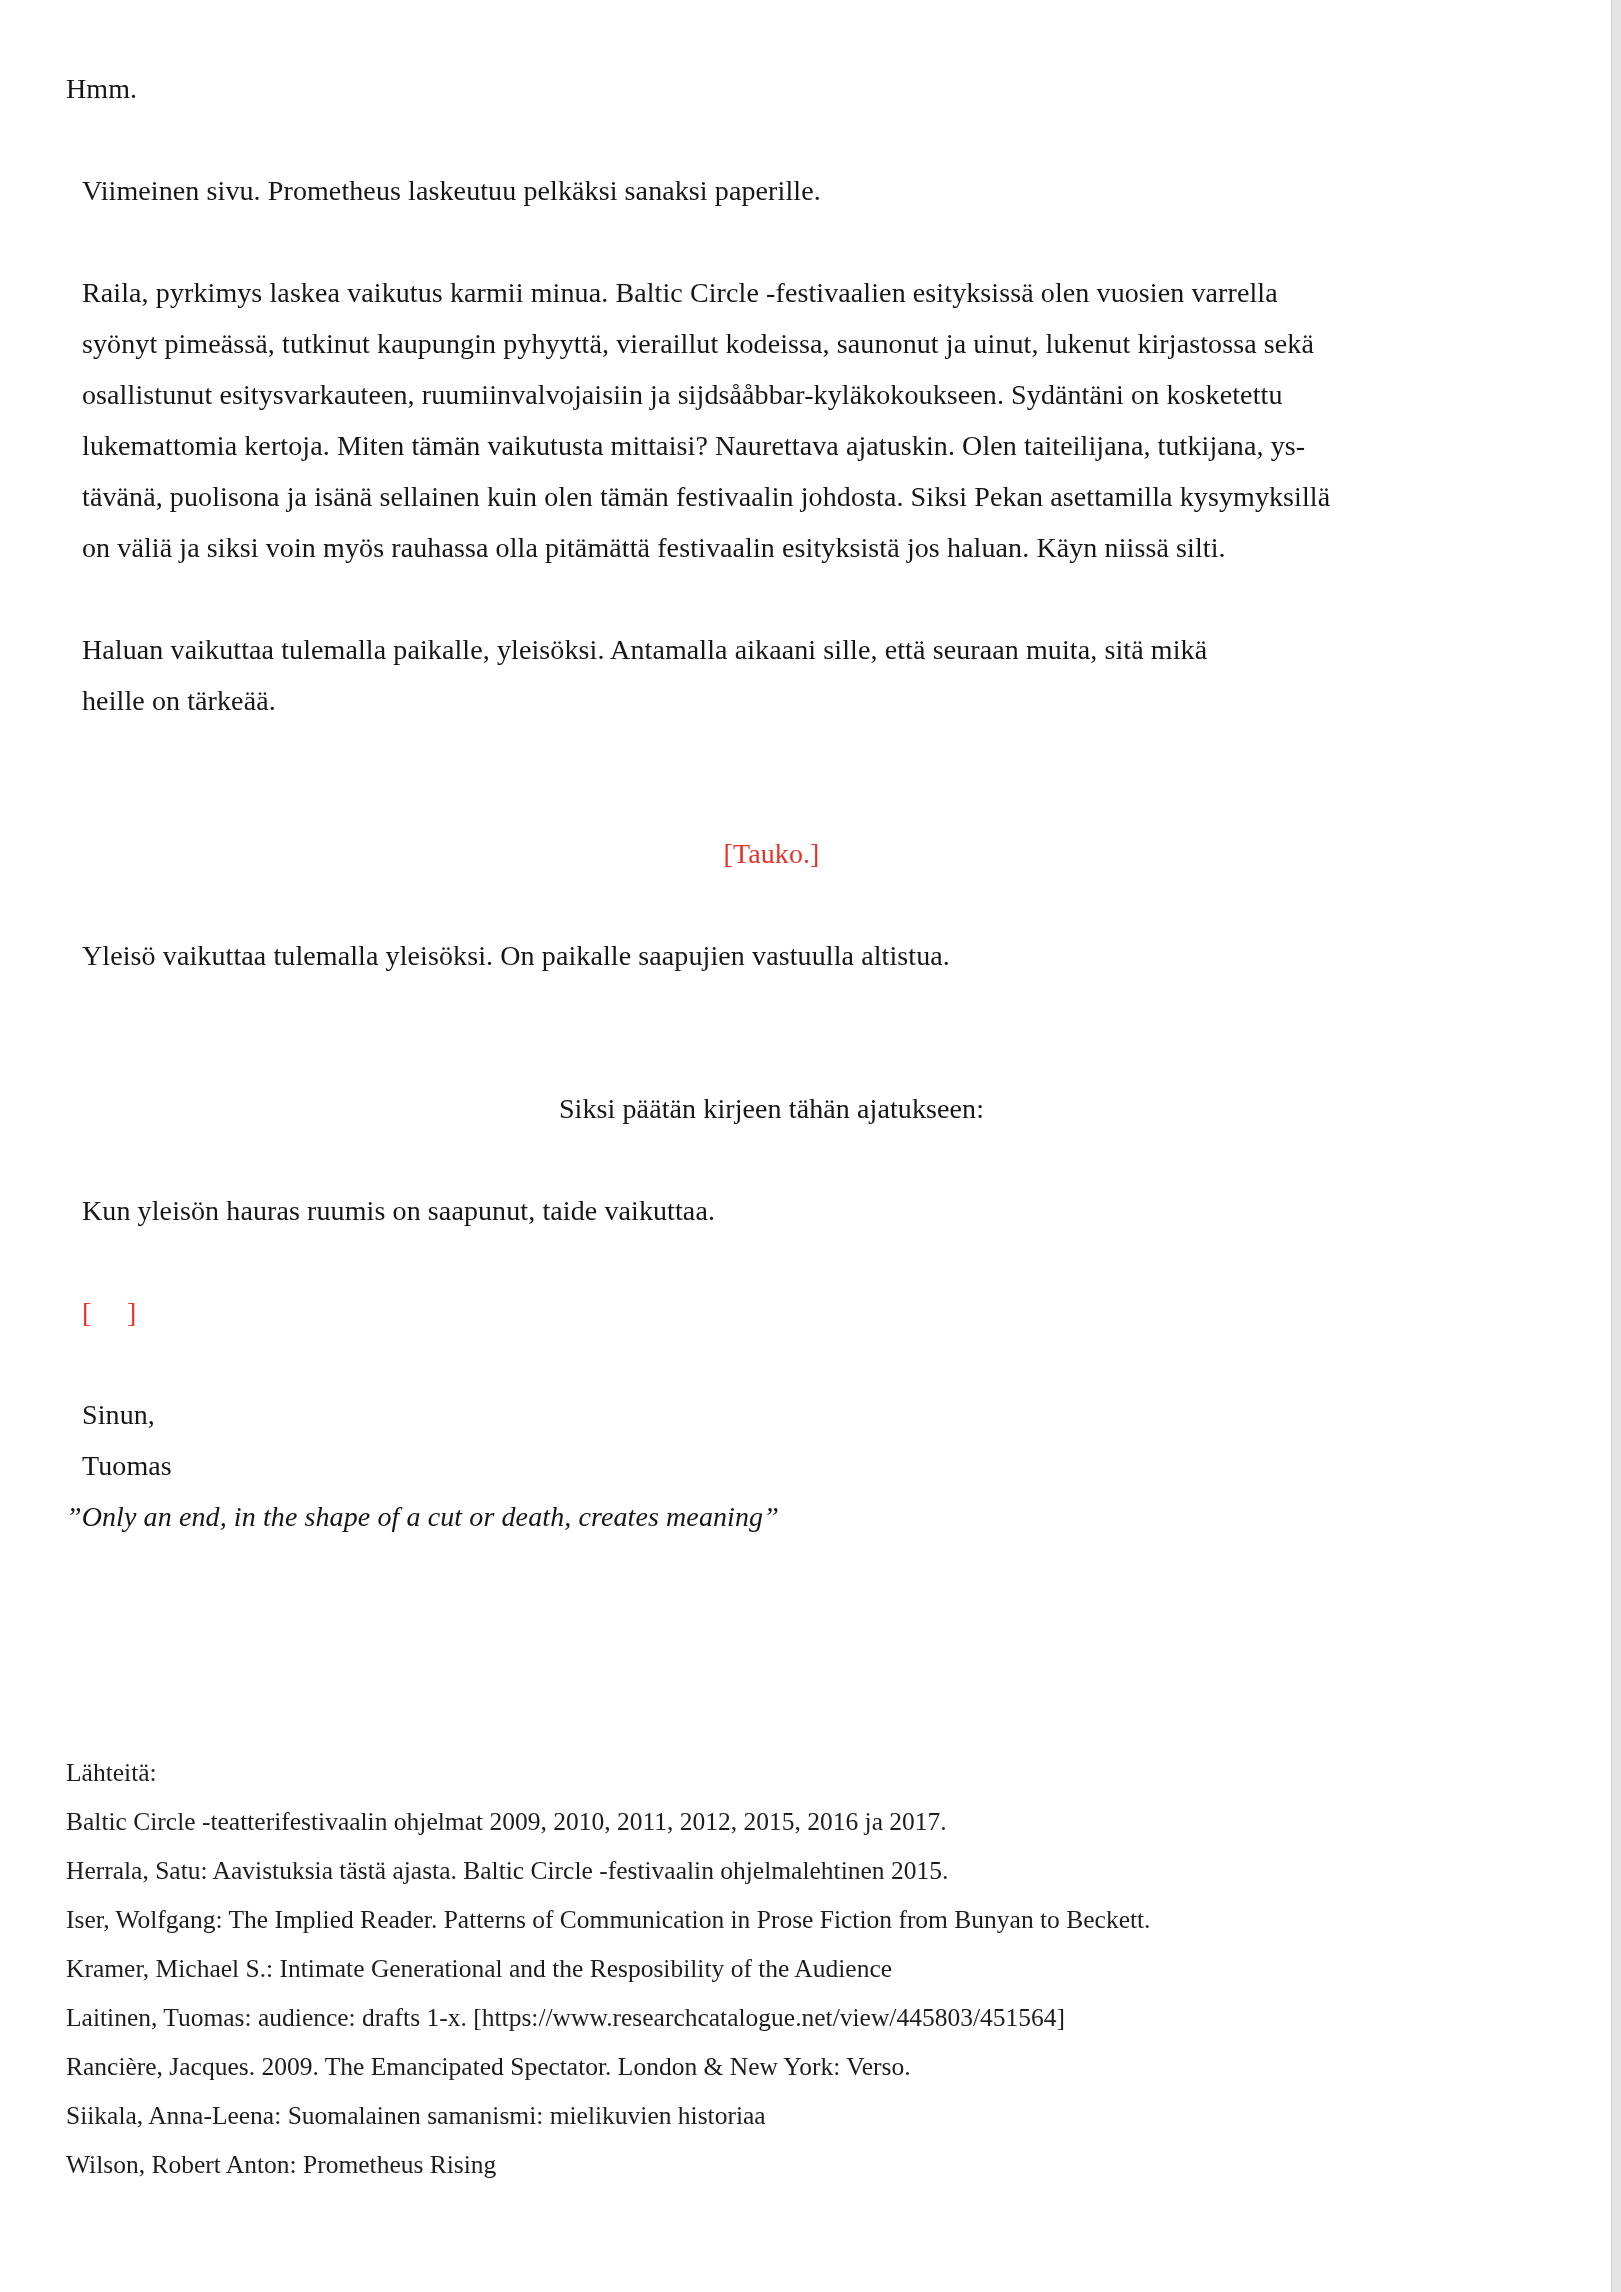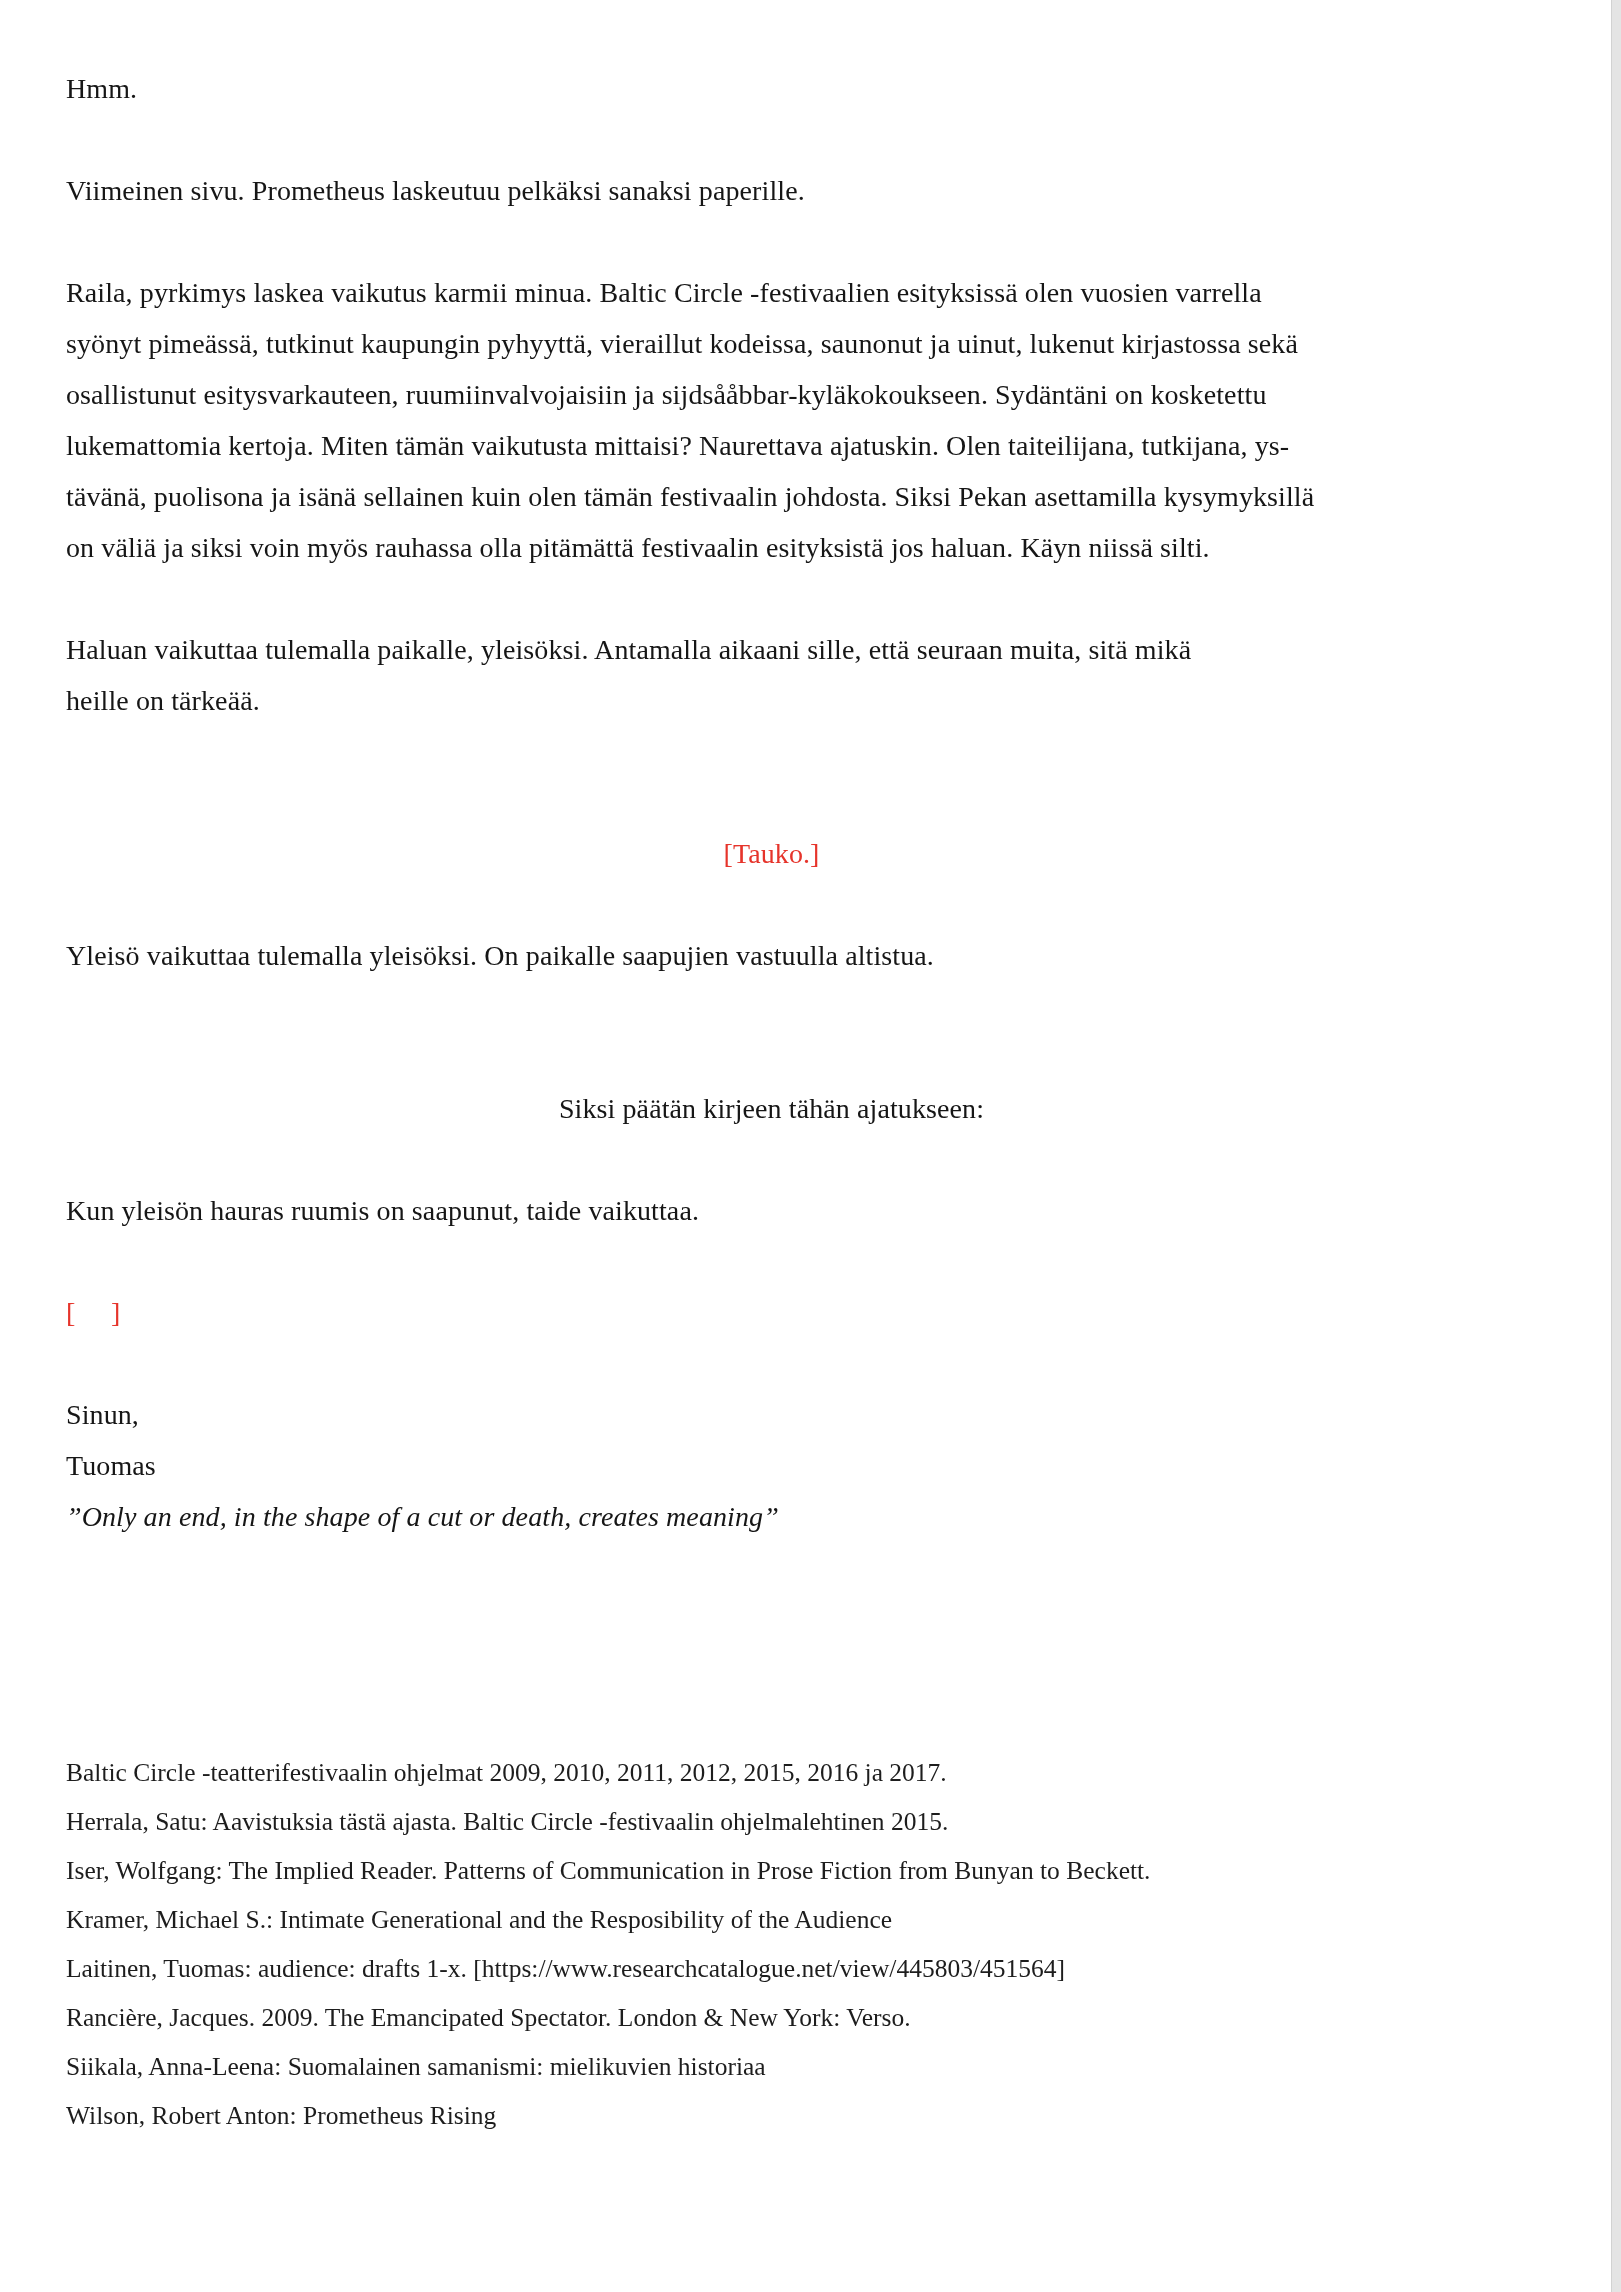"Viimeinen sivu. Prometheus laskeutuu" .mt-1 { margin-left: none -> 16px }
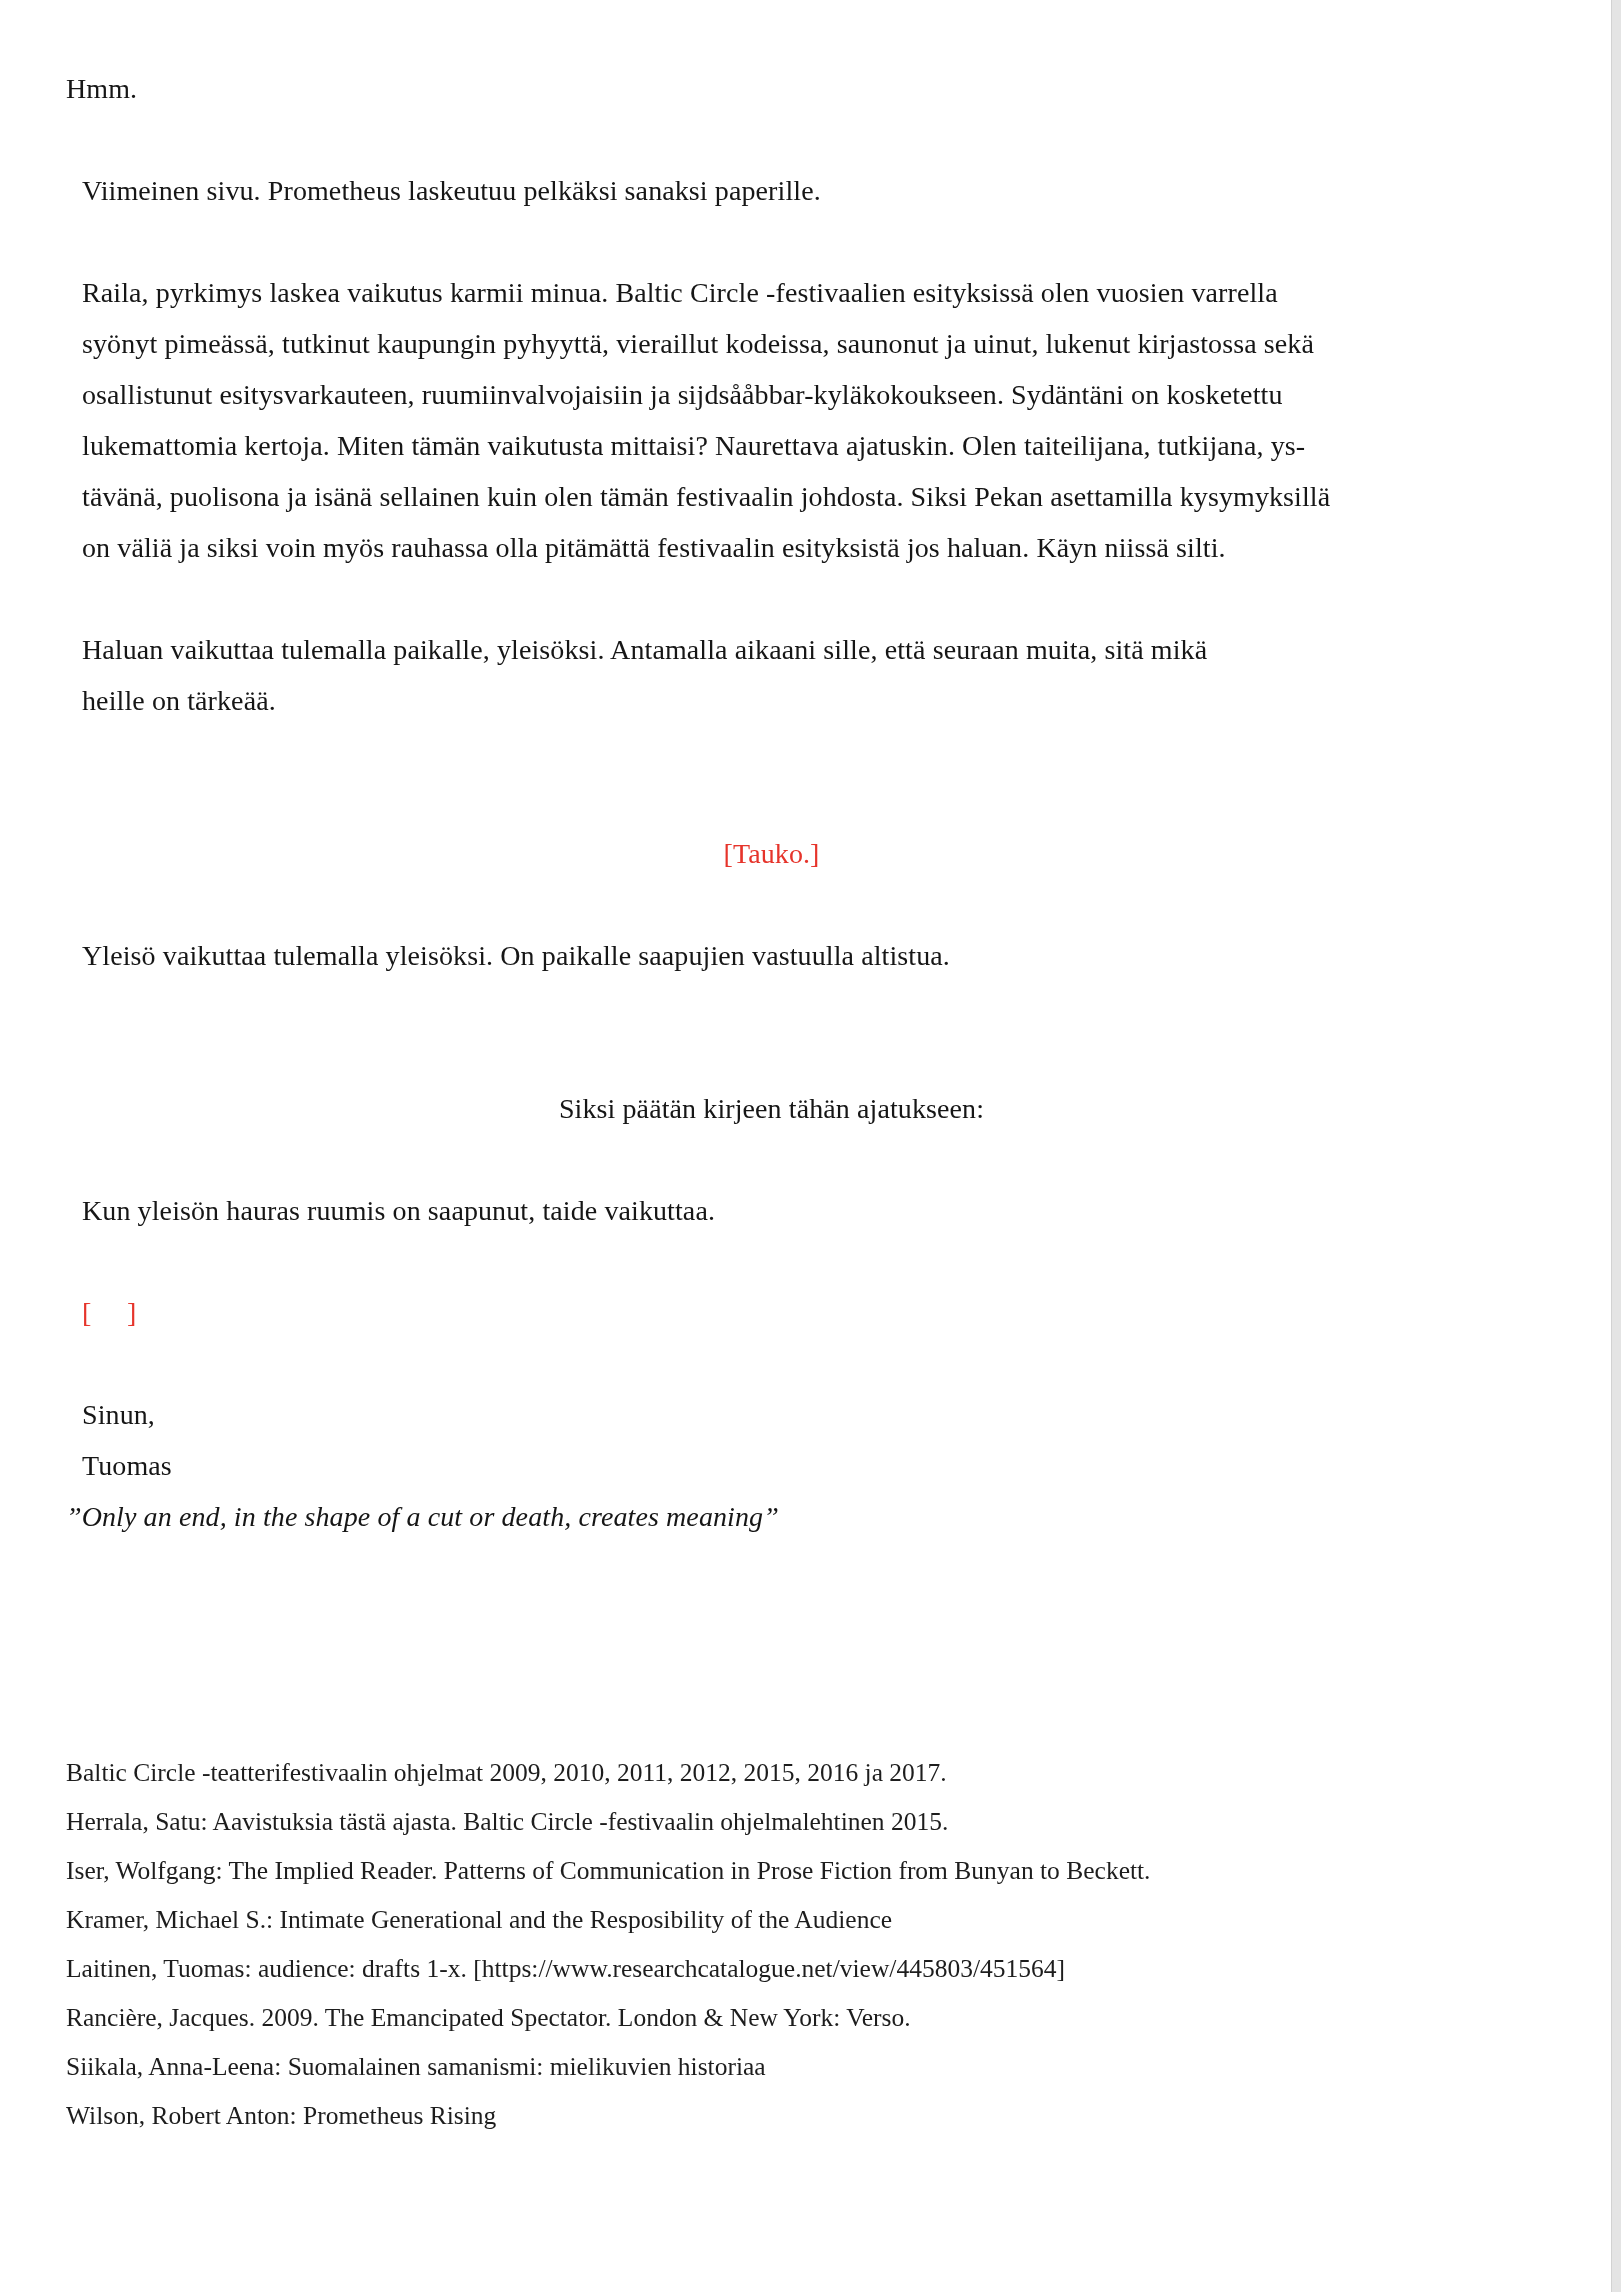"Lähteitä:" p.source-line { html: none -> <p>Lähteitä:</p> }
